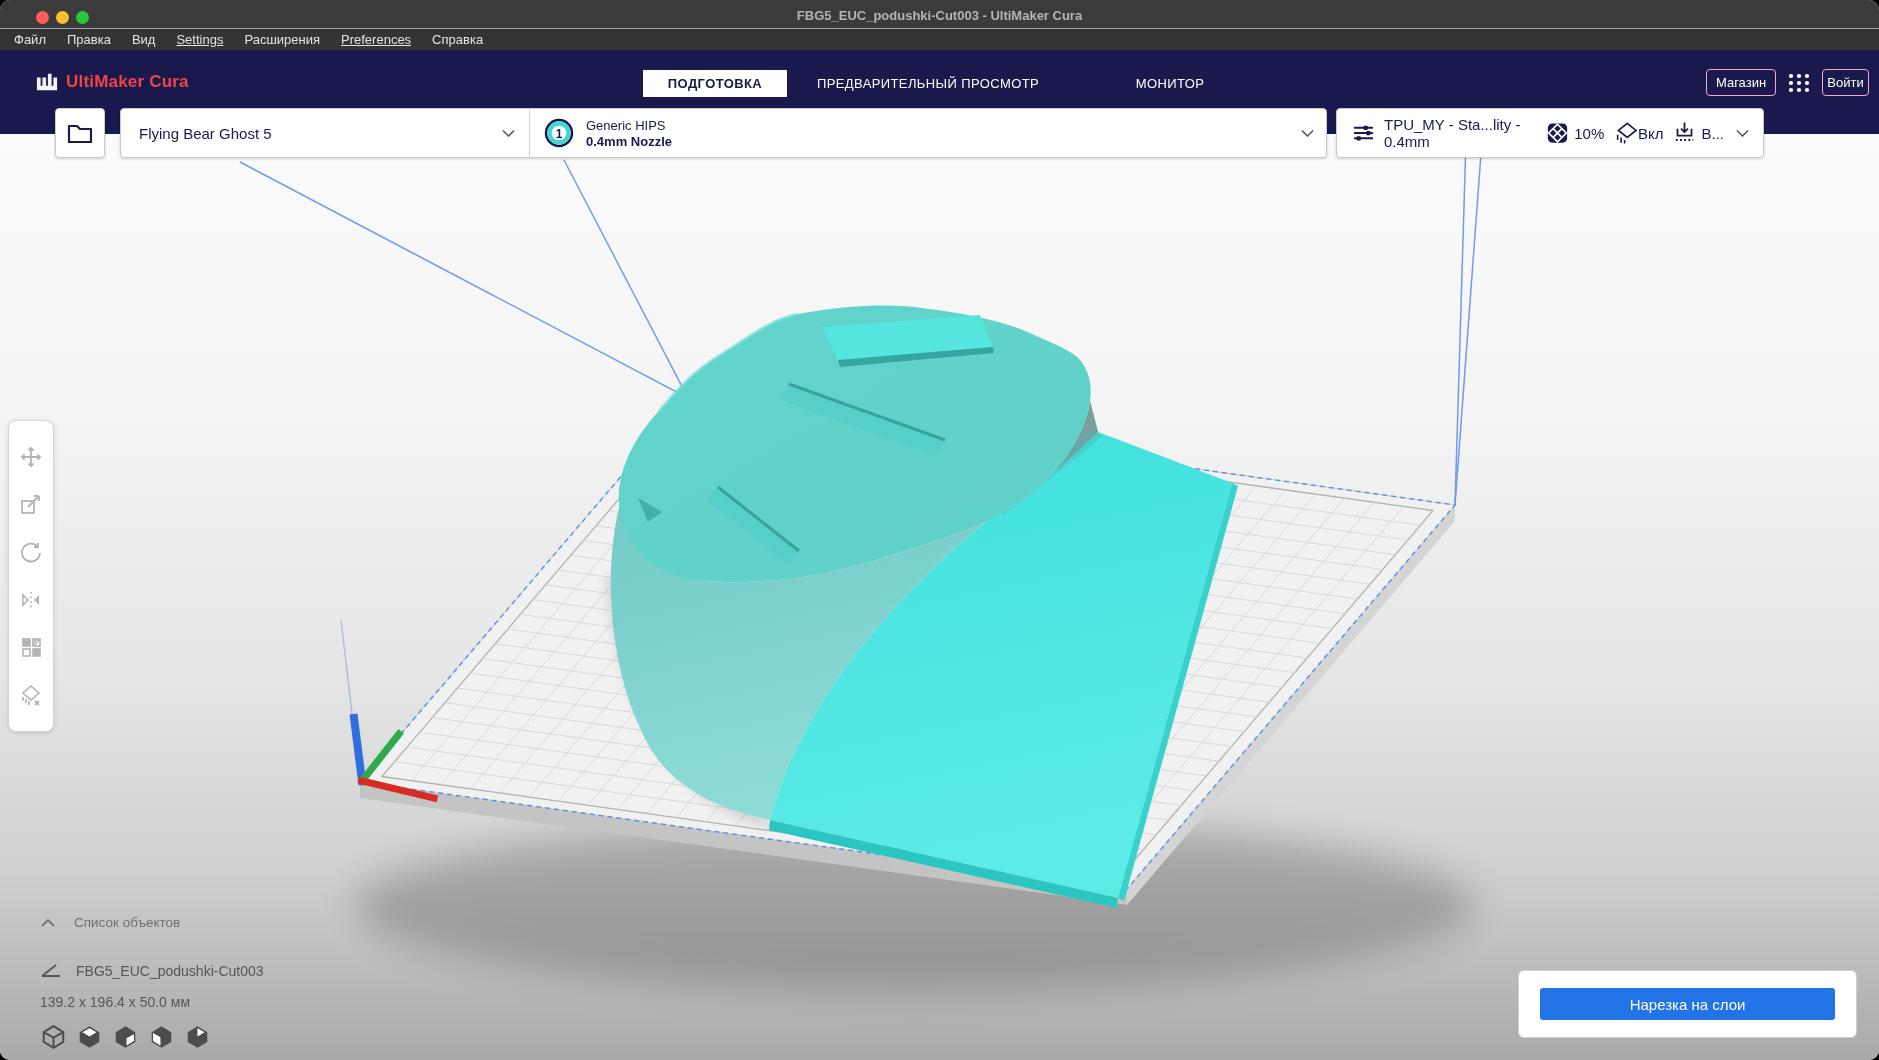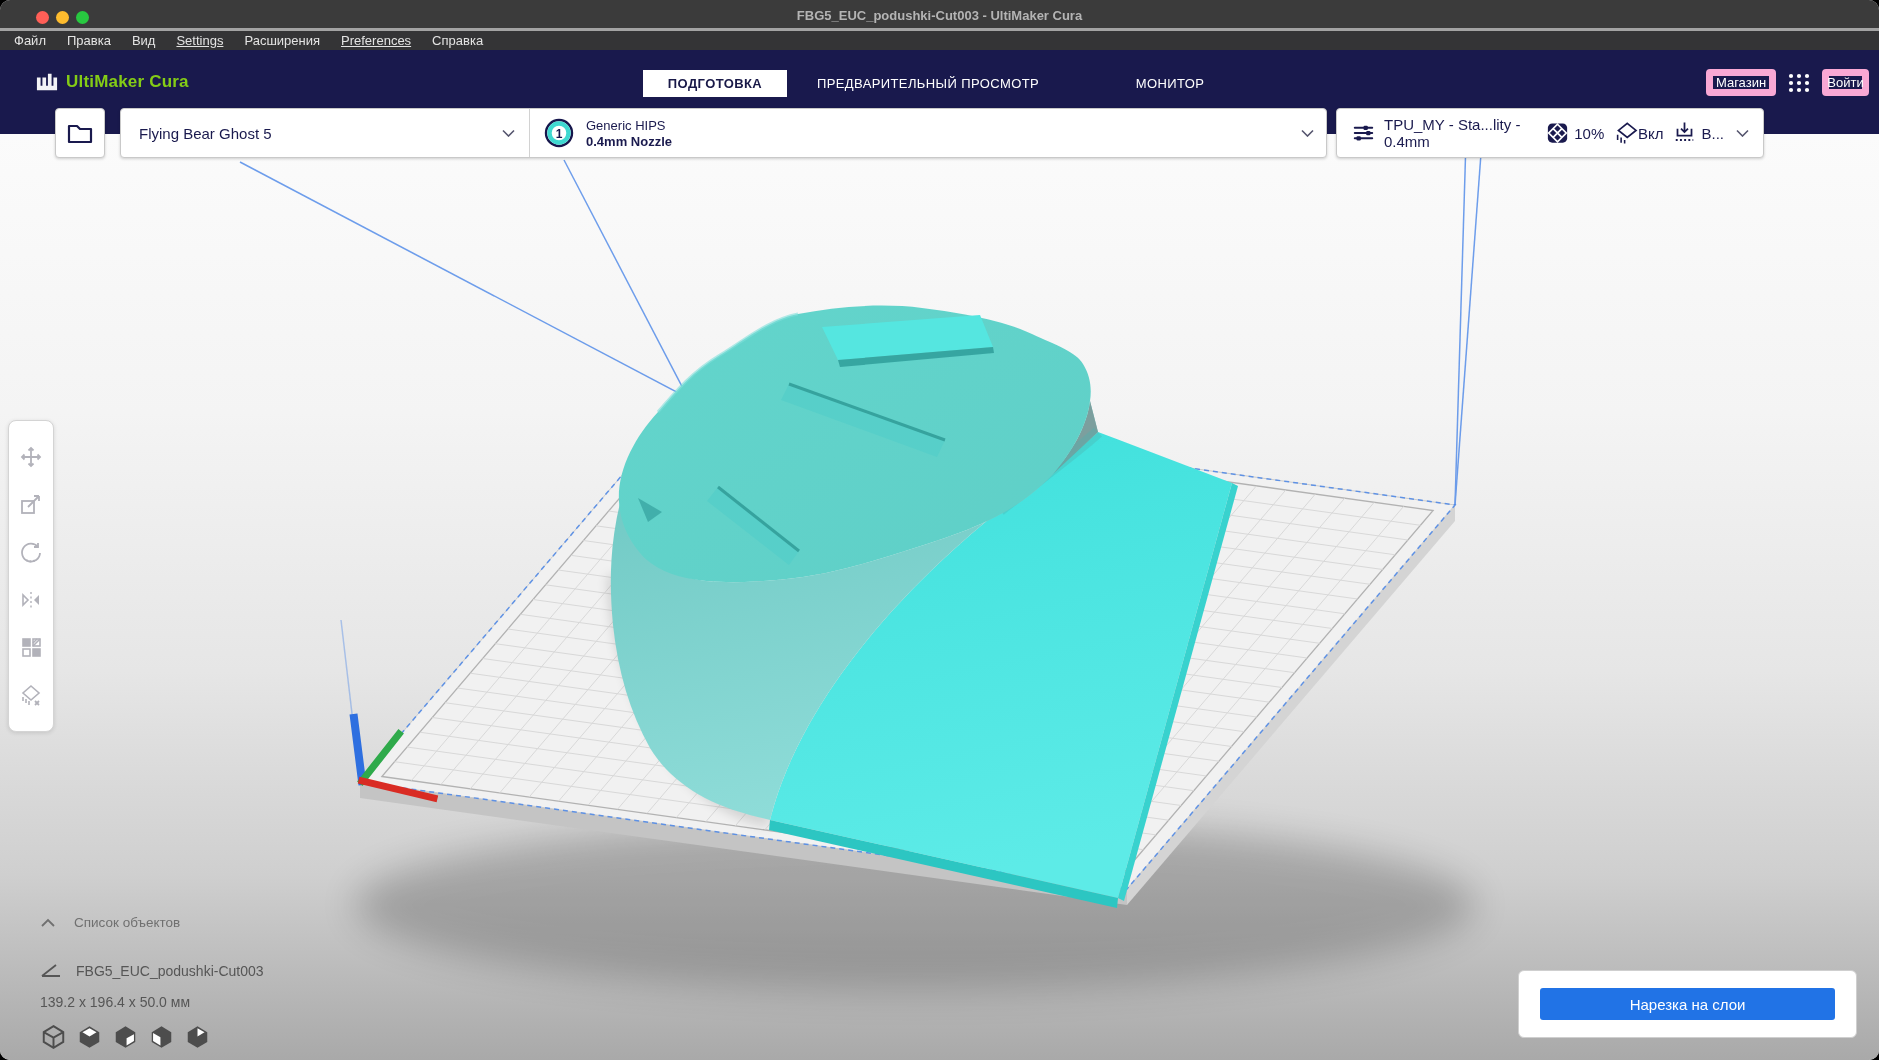"Файл" #menubar { border-top: 3px solid #a3a3a3 -> 1px solid #a3a3a3 }
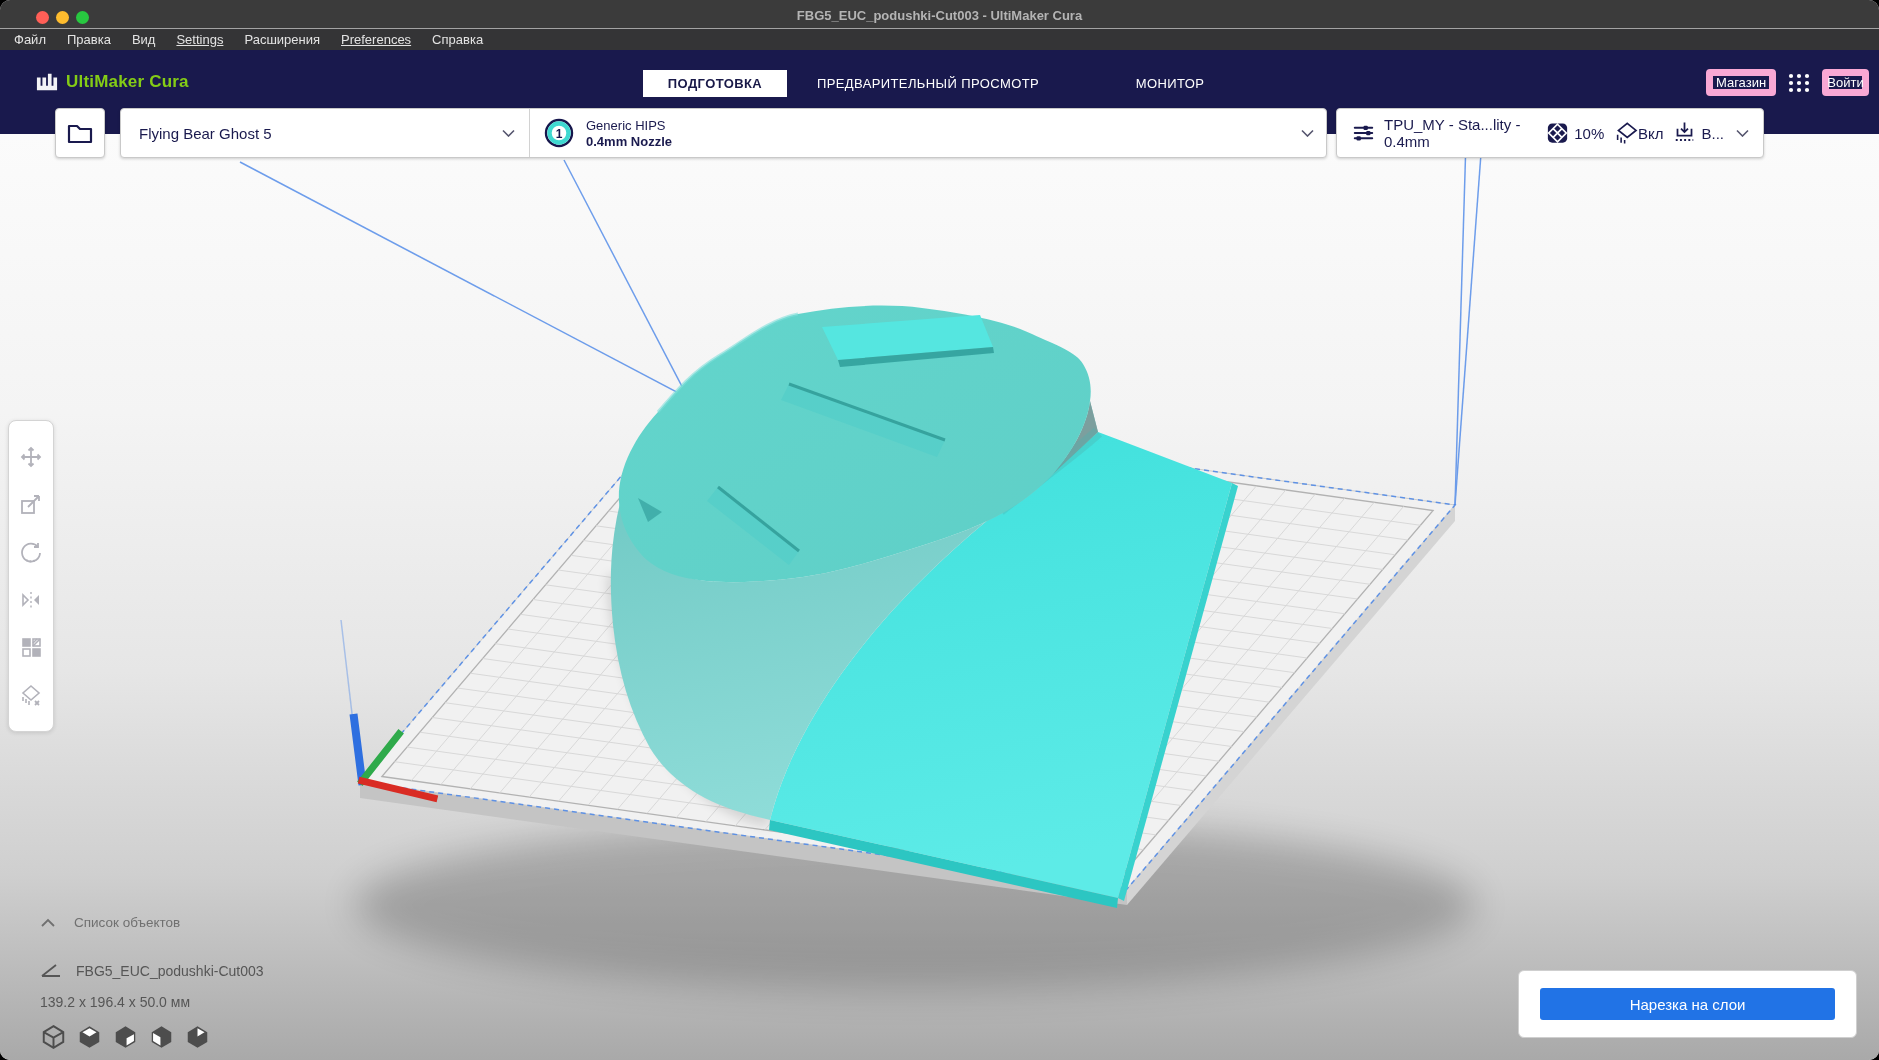"UltiMaker Cura" #logo-text { color: #84cc16 -> #ef4444 }
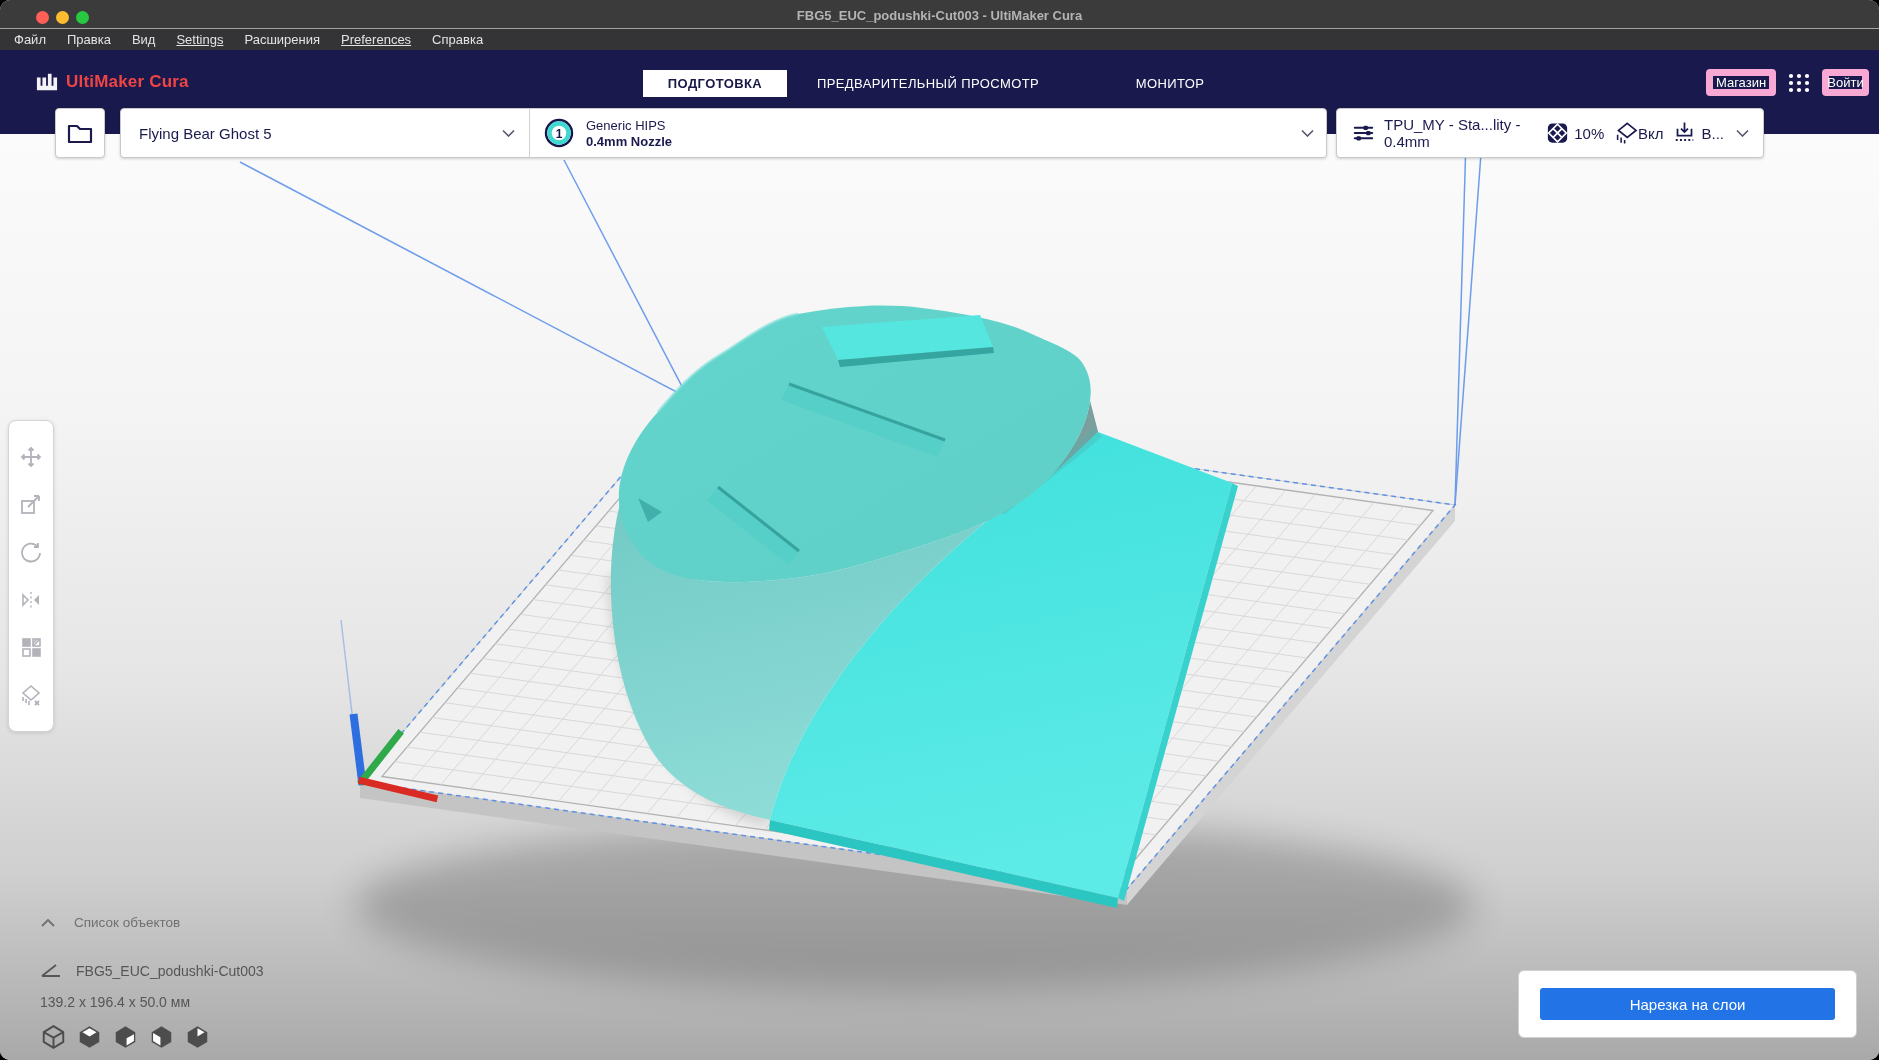"Магазин" .hdr-btn { border: 7px solid #f9a8d4 -> 1px solid #f9a8d4 }
